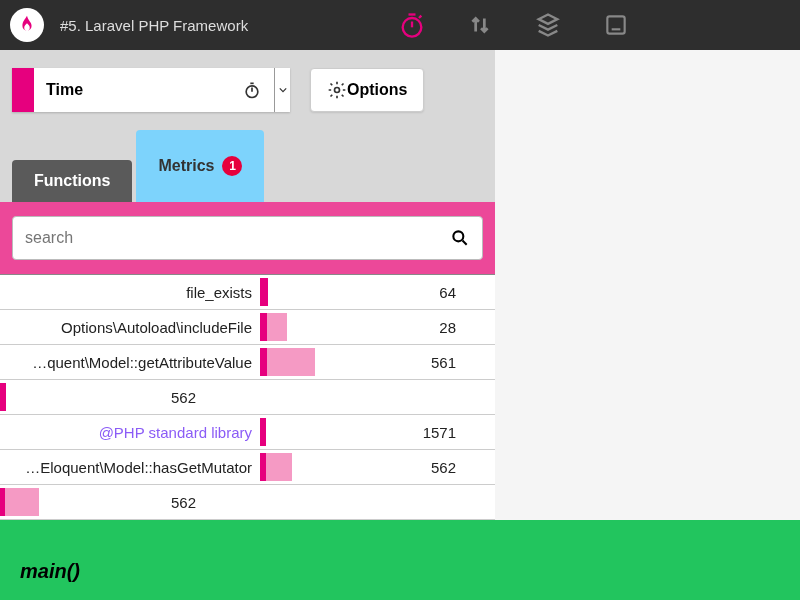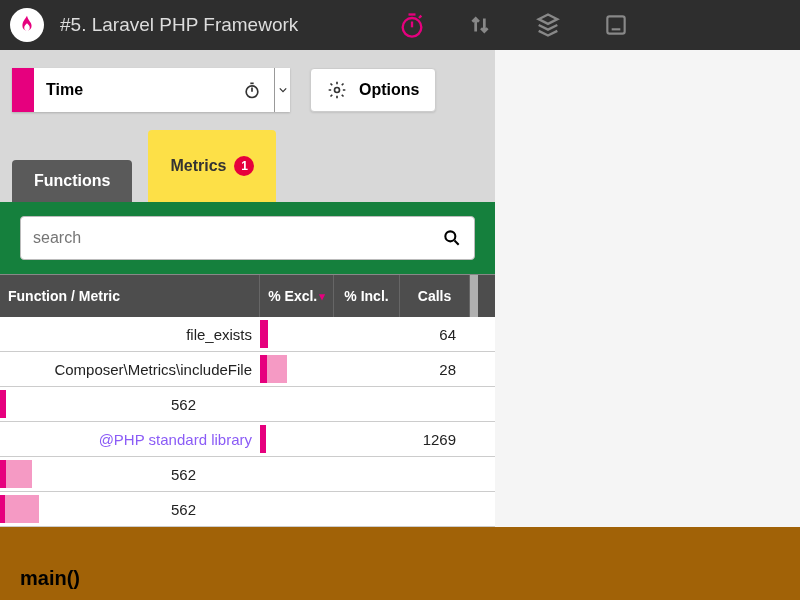"#5. Laravel PHP Framework" .title { font-size: 19px -> 15px }
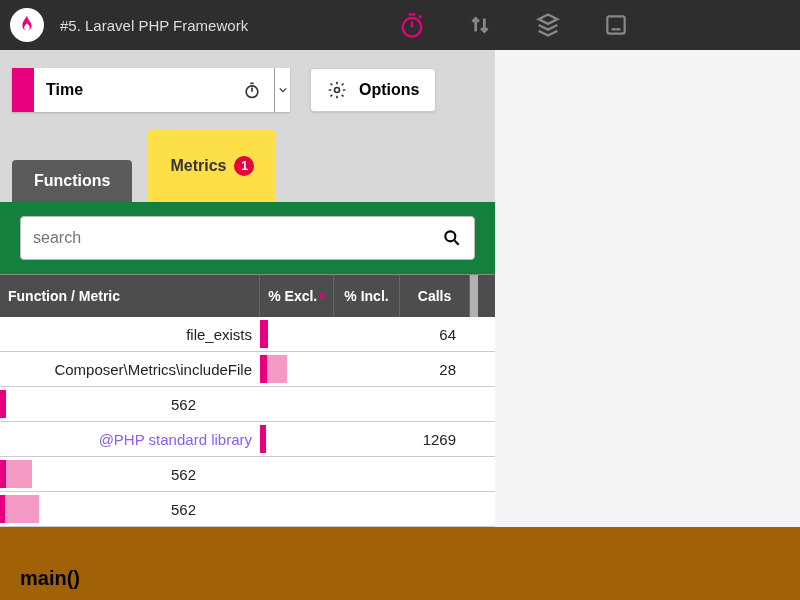"Options" .opts-btn { gap: 12px -> 0 }
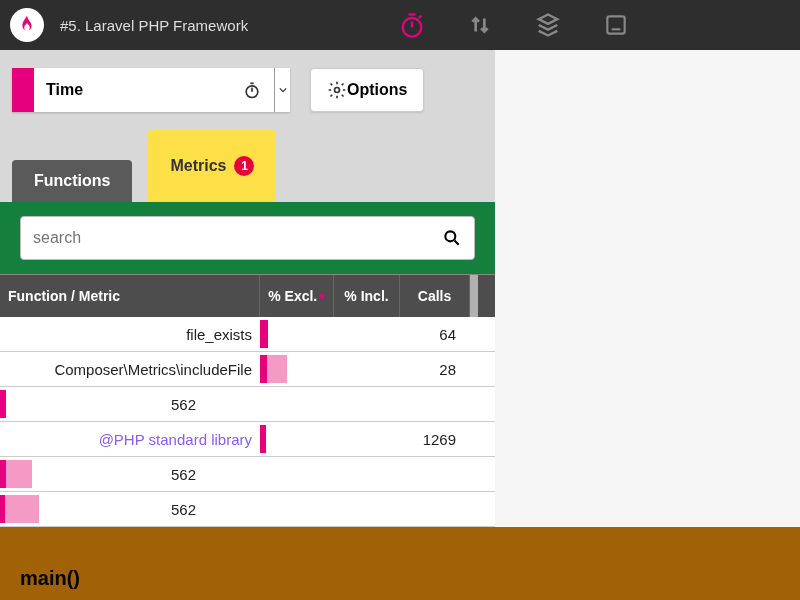"Metrics" .tab.inactive { background: #fde047 -> #7dd3fc; margin-left: 16px -> 4px }
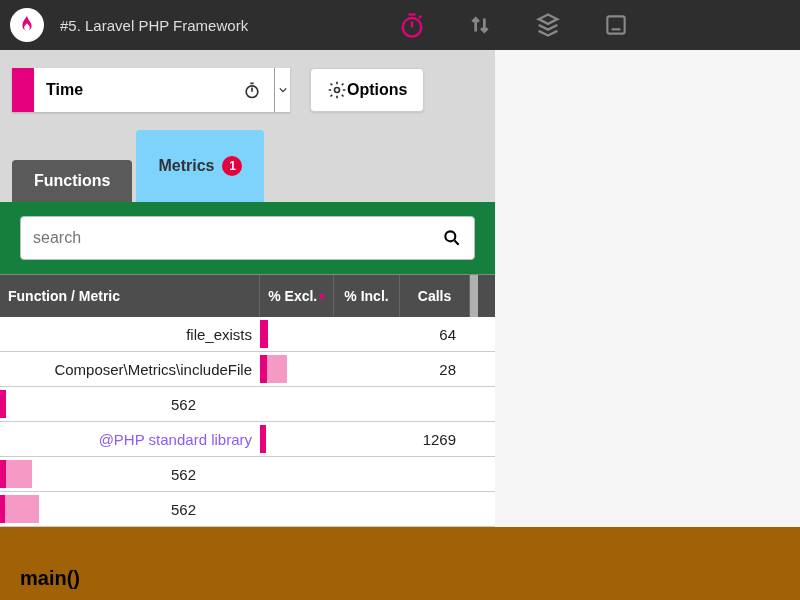"search" .search-wrap { background: #15803d -> #ec4899; padding: 14px 20px -> 14px 12px }
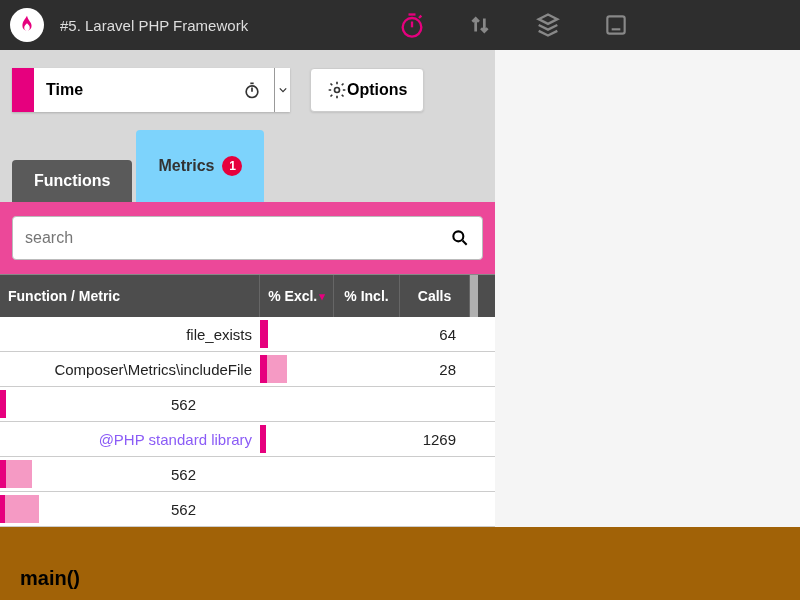"Function / Metric" div.thead { html: <div> <div> <span>Function / Metric</span> </div> <div> <span>% Excl.</span> <span>▾</span> </div> <div> <span>% Incl.</span> </div> <div> <span>Calls</span> </div> <div></div> </div> -> none }
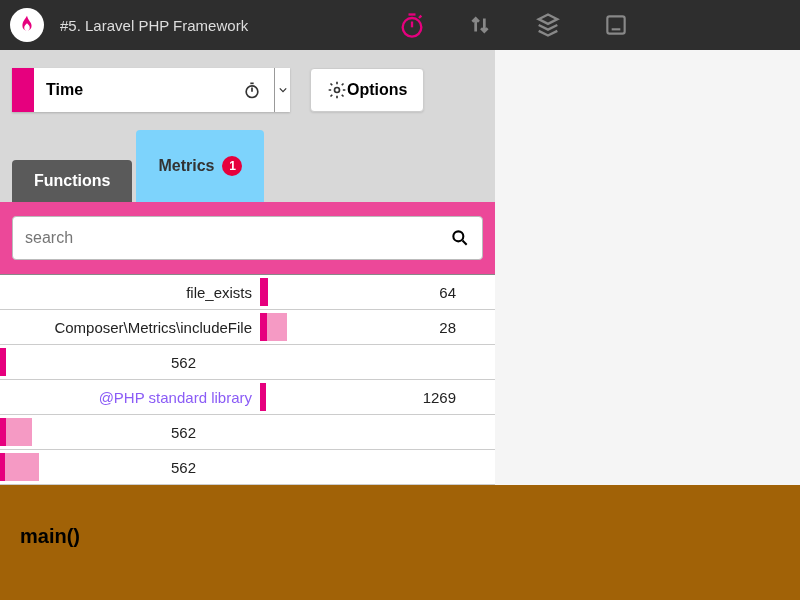"Composer\Metrics\includeFile" div.td { text: Composer\Metrics -> Options\Autoload }
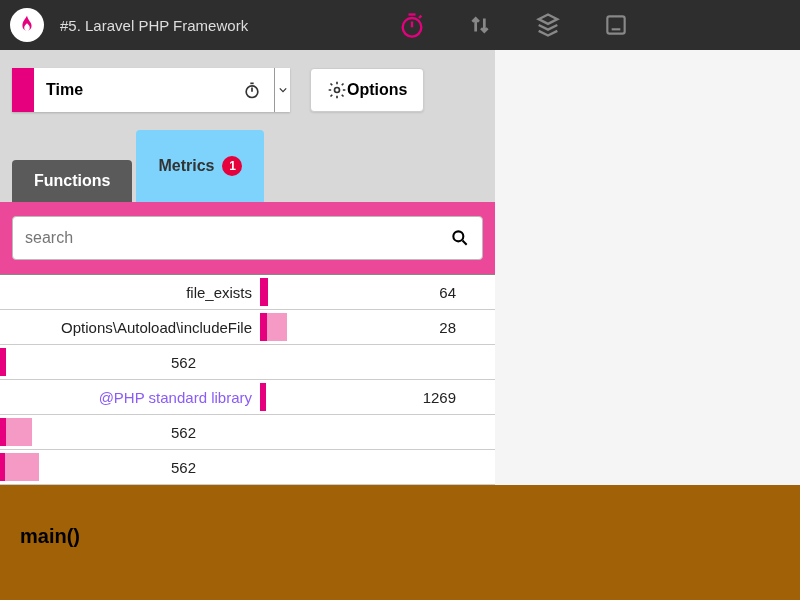"…quent\Model::getAttributeValue" div.tr { html: none -> <div> <div>…quent\Model::getAttributeValue</div> <div> <div> <div></div> <div></div> </div> </div> <div></div> <div>561</div> </div> }
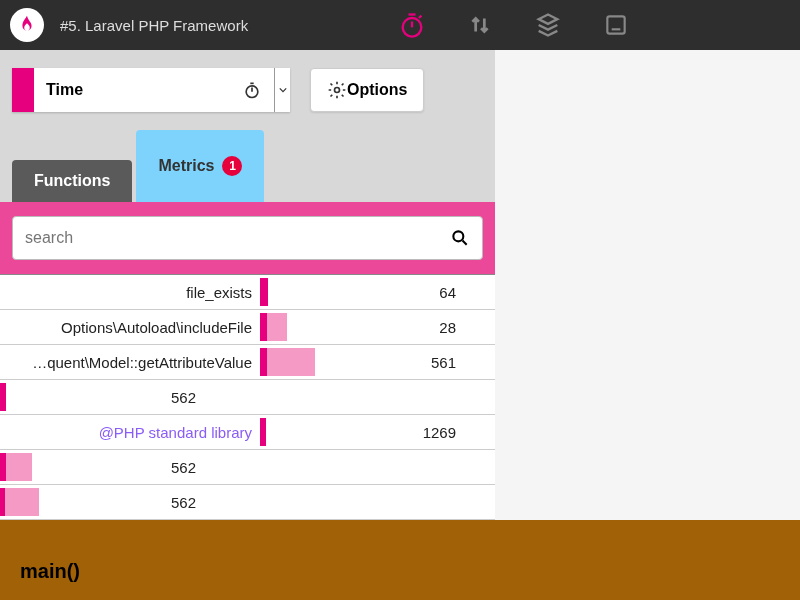"1269" div.td { text: 1269 -> 1571 }
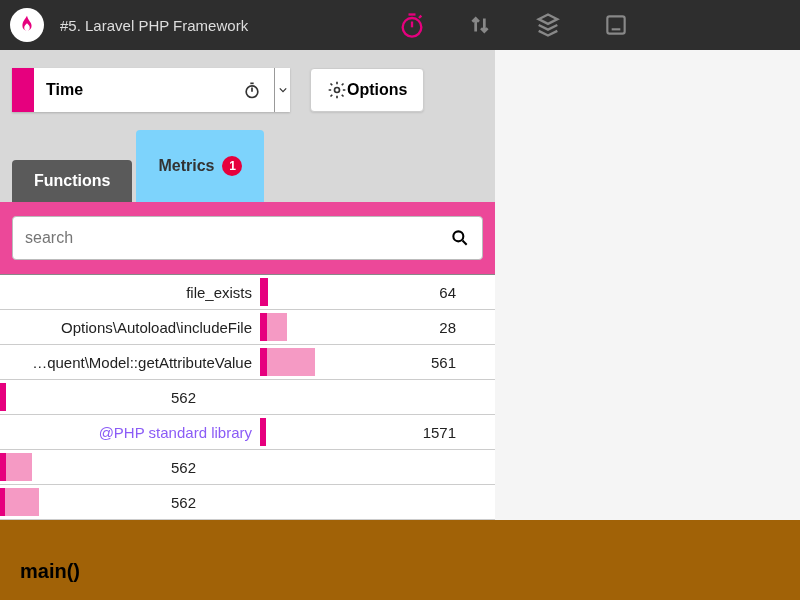"…Eloquent\Model::hasGetMutator" div.td { html: none -> <div>…Eloquent\Model::hasGetMutator</div> }
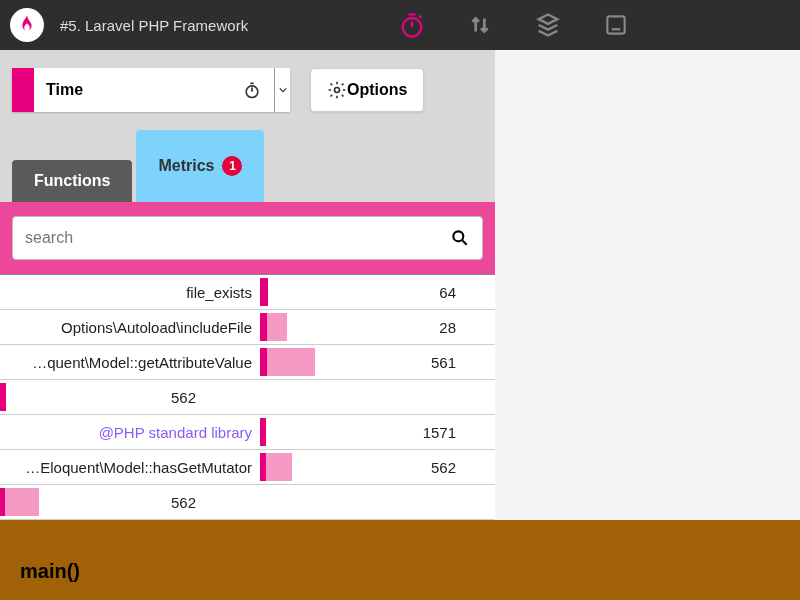"main()" .right { background: #a16207 -> #22c55e; font-style: none -> italic }
